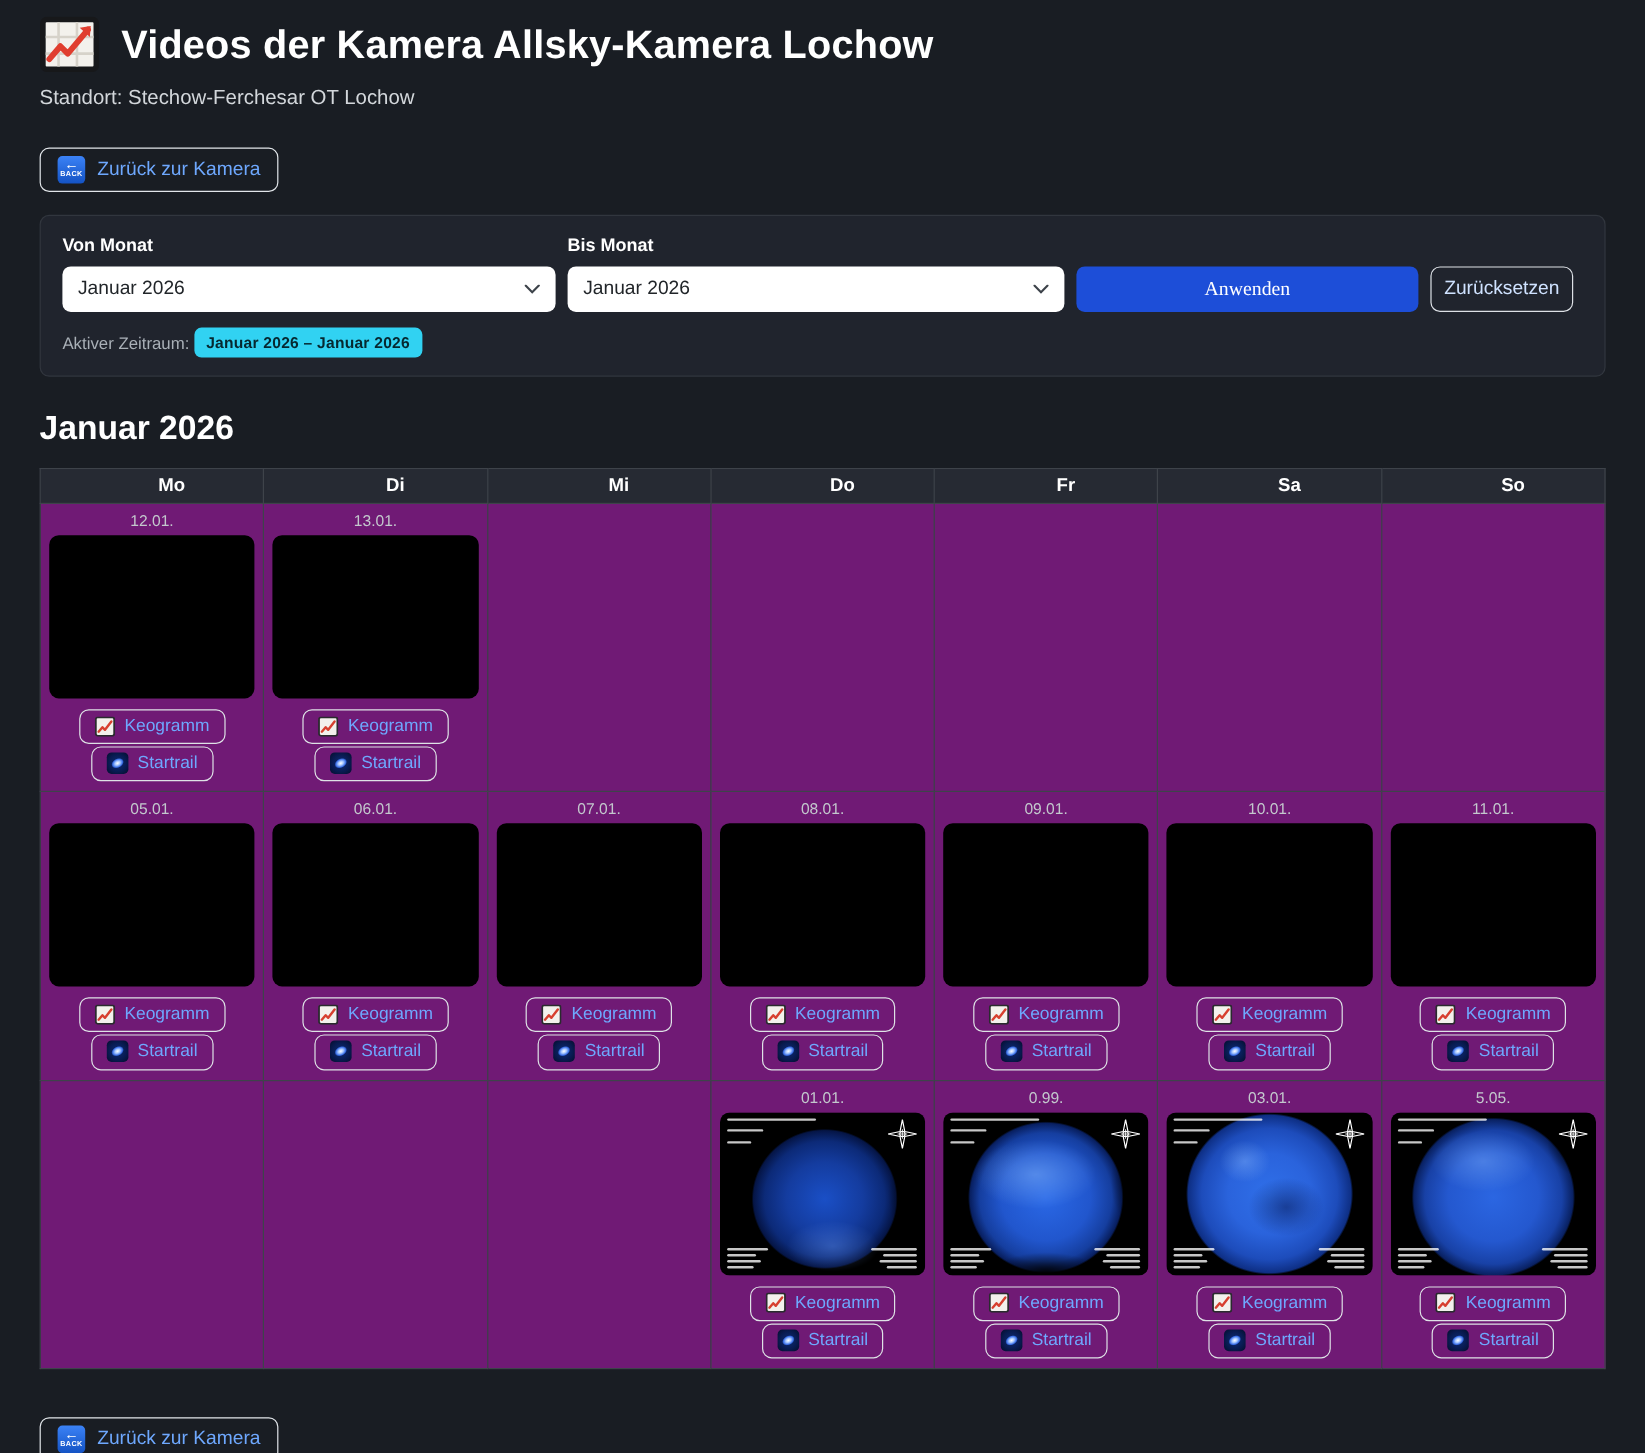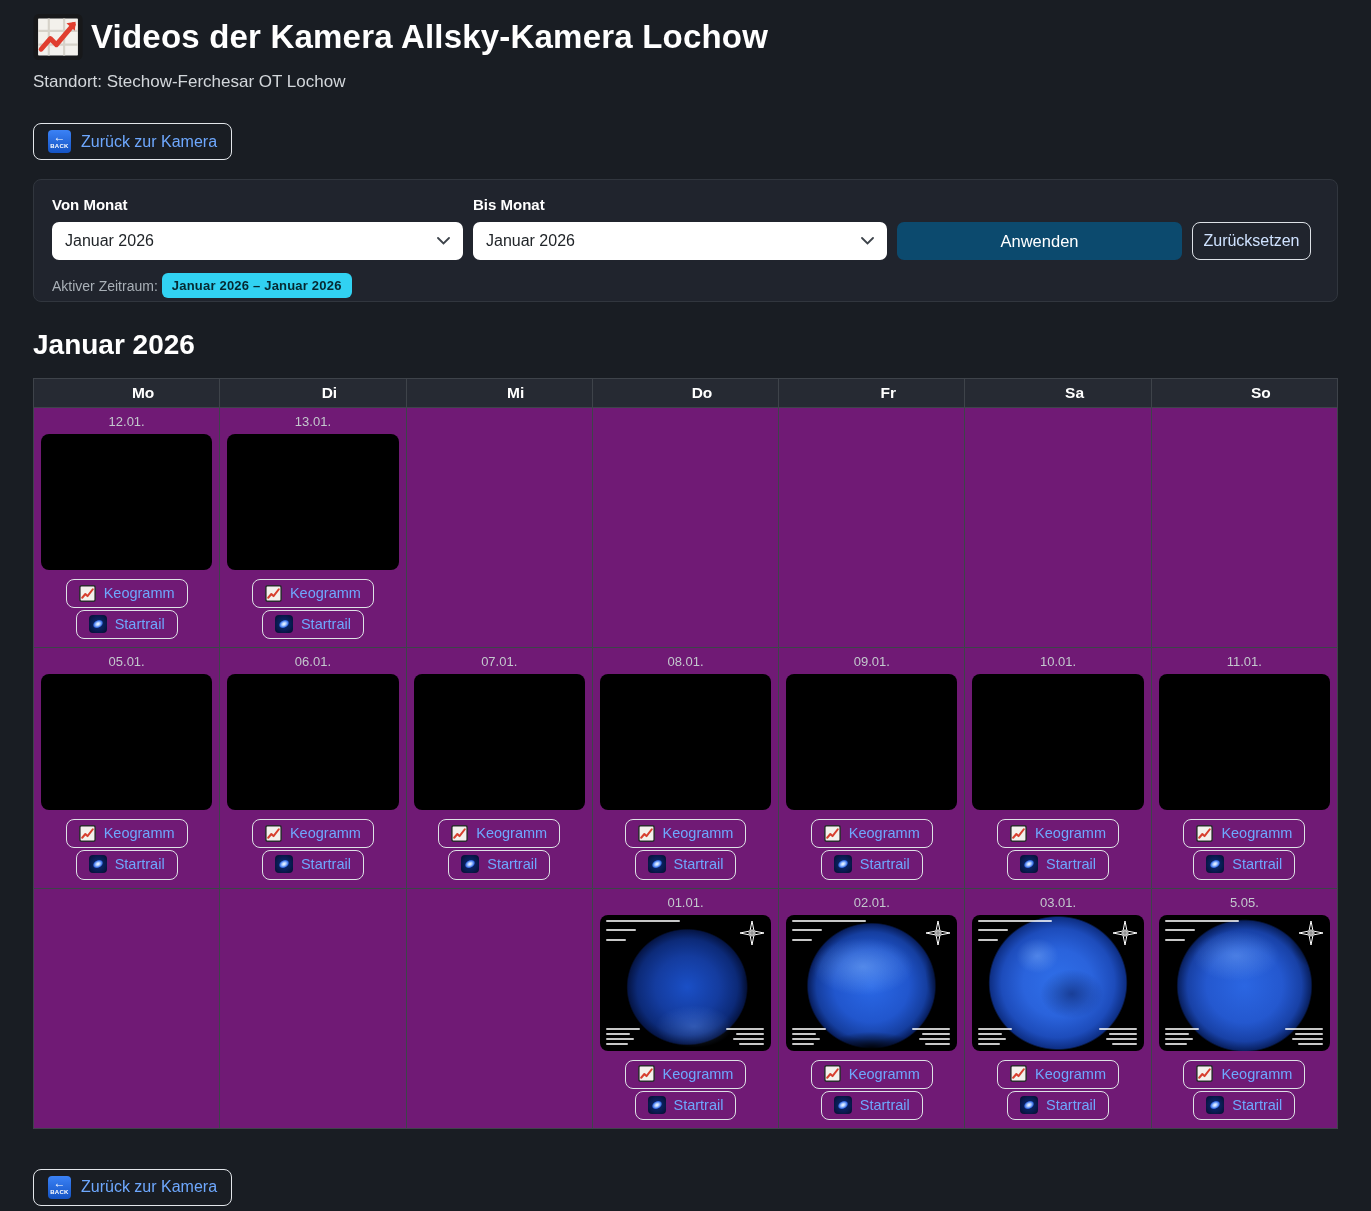"Videos der Kamera Allsky-Kamera Lochow" .app-header h1 { gap: 8px -> 18px }
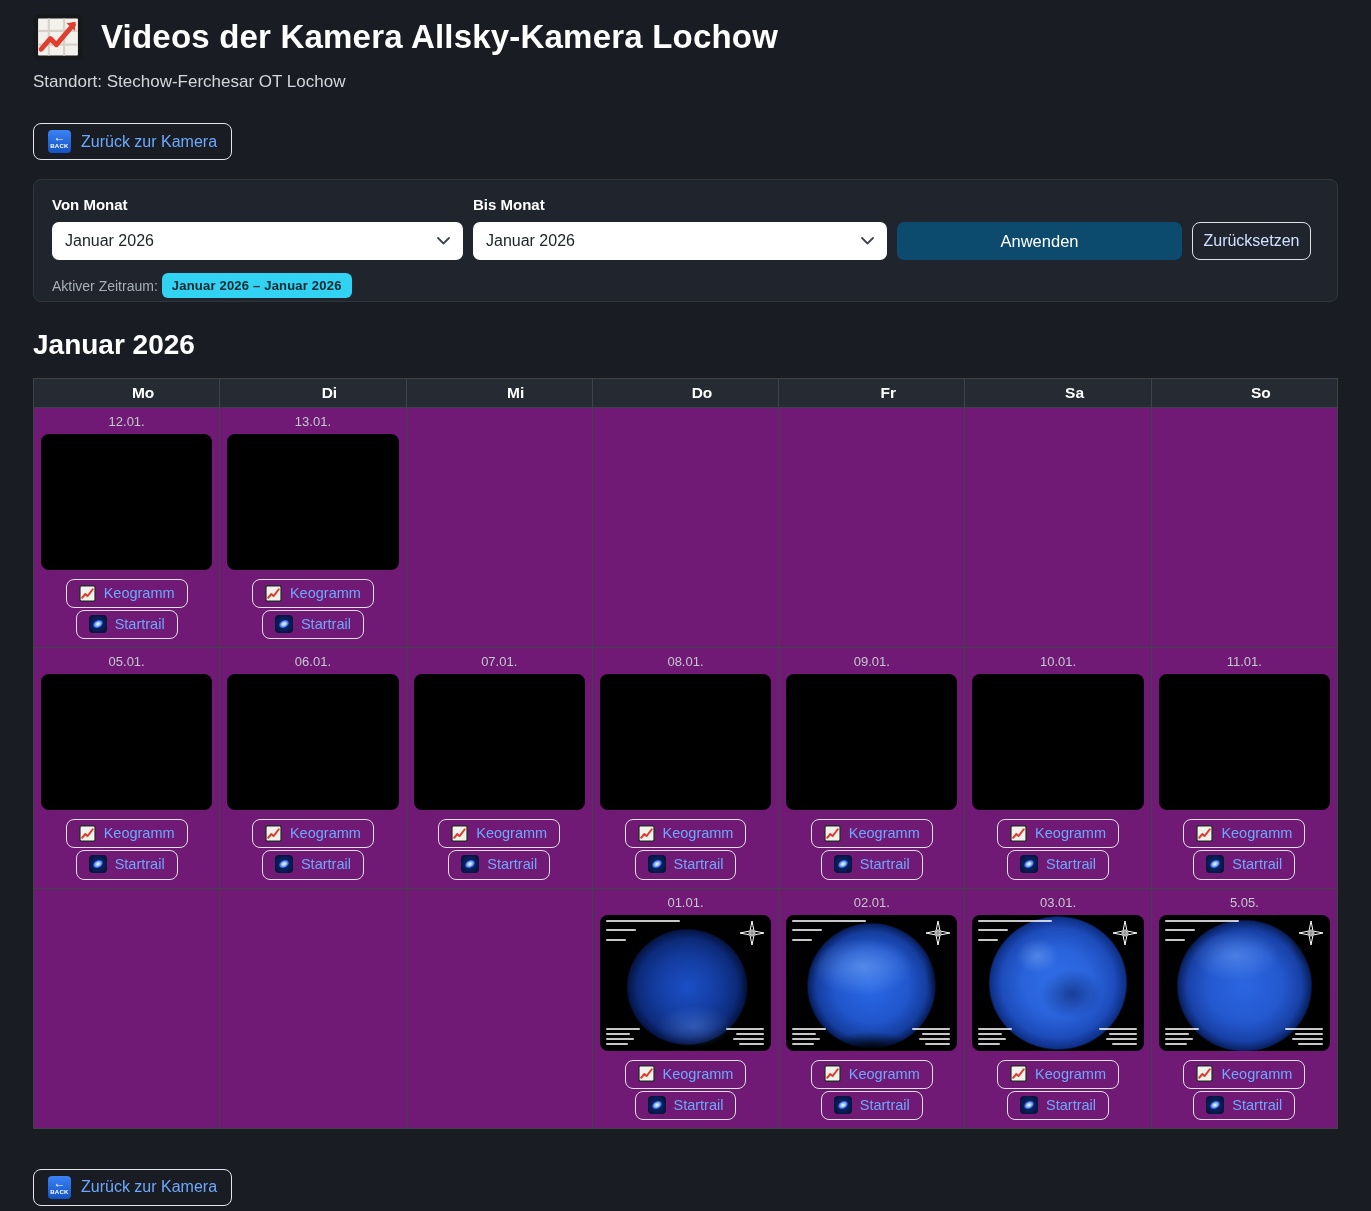"Von Monat" .filter-card { padding: 16px 18px 3px 18px -> 16px 18px 15px 18px }
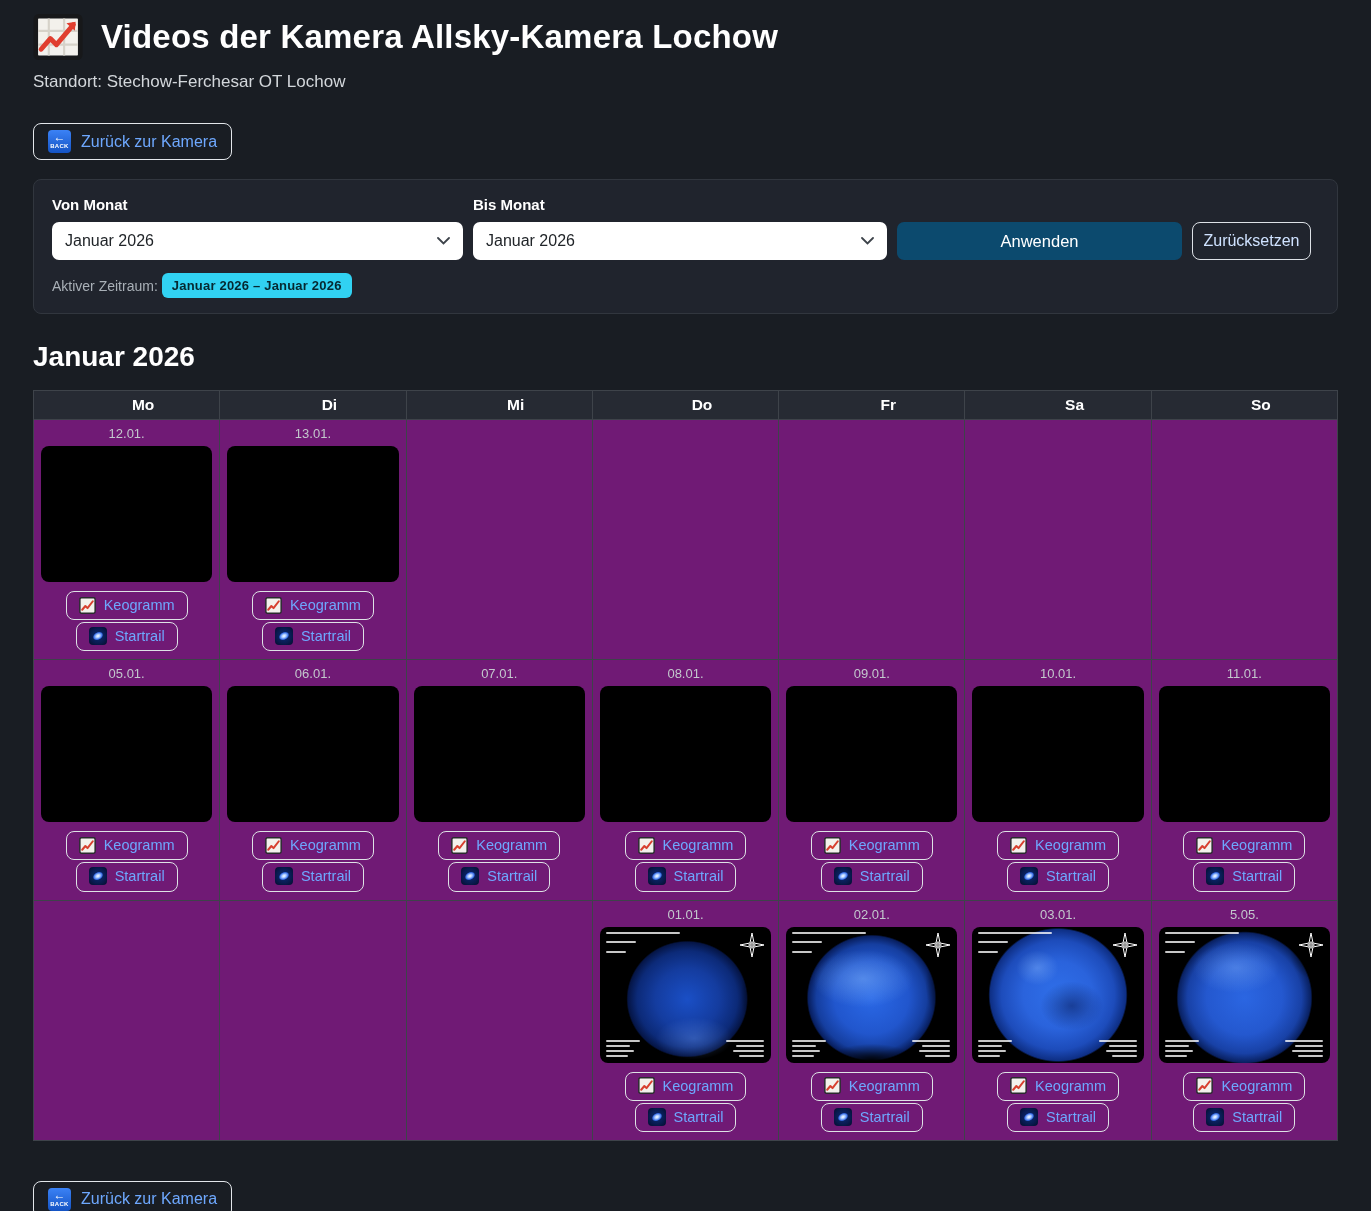"Anwenden" .btn-apply { background: #0c4a6e -> #1d4ed8; font-family: Liberation Sans, sans-serif -> Liberation Serif, serif }
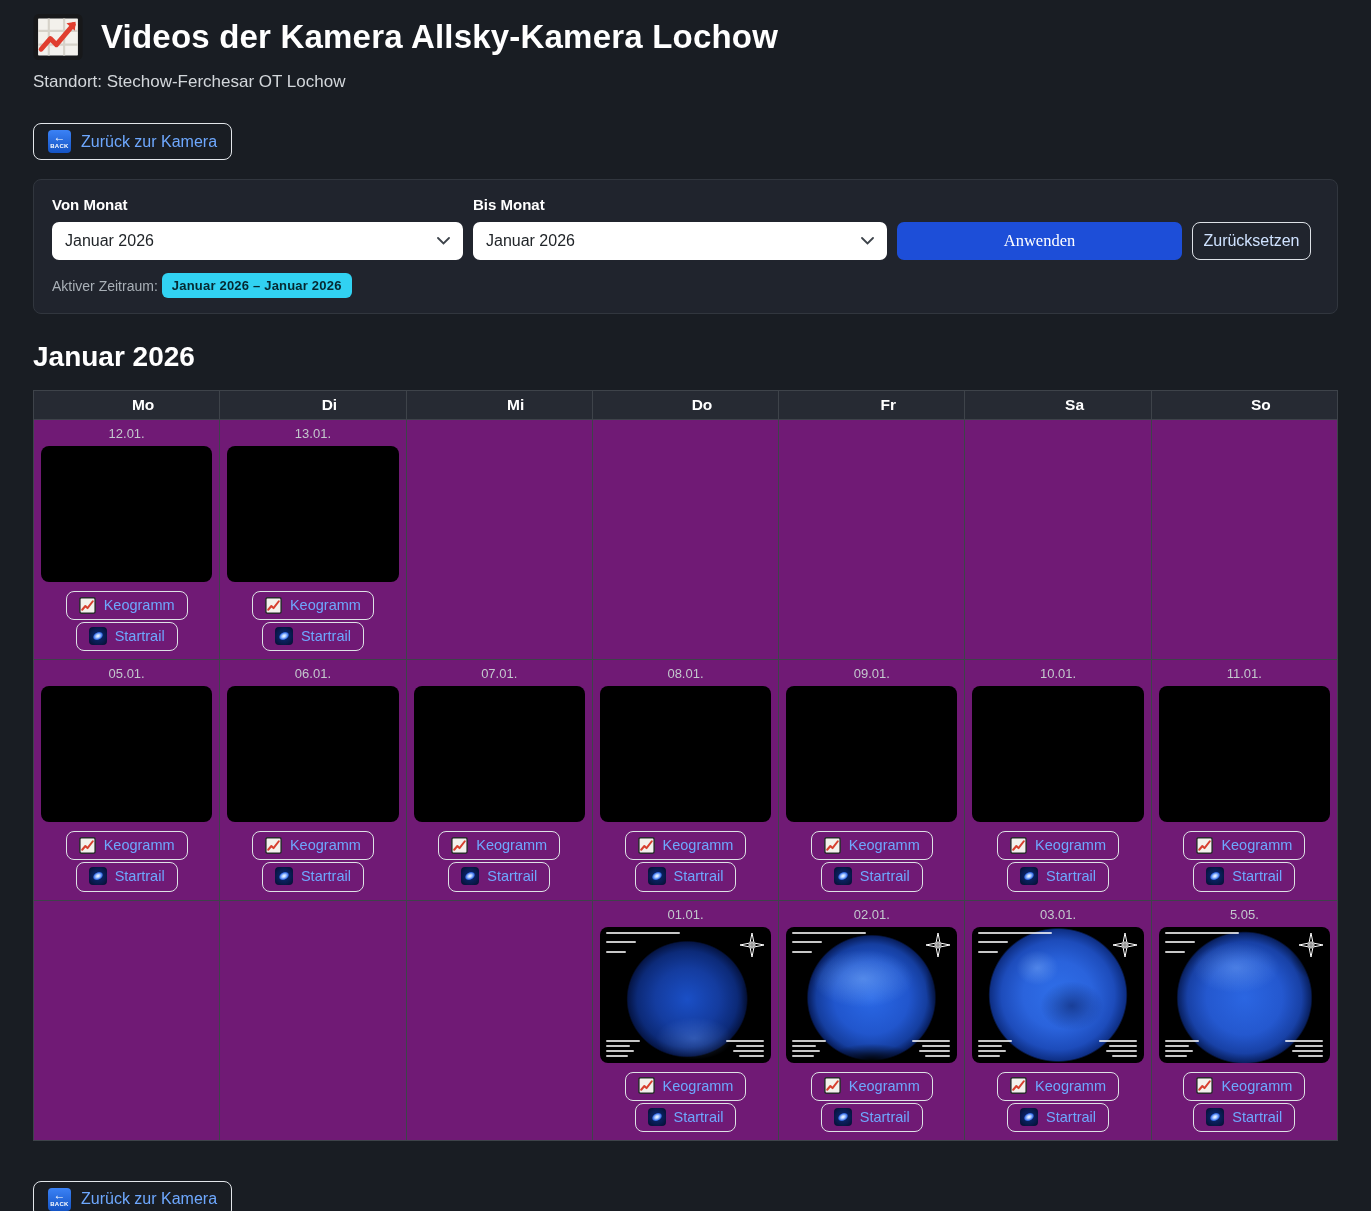"02.01." div.day-date { text: 02.01 -> 0.99 }
